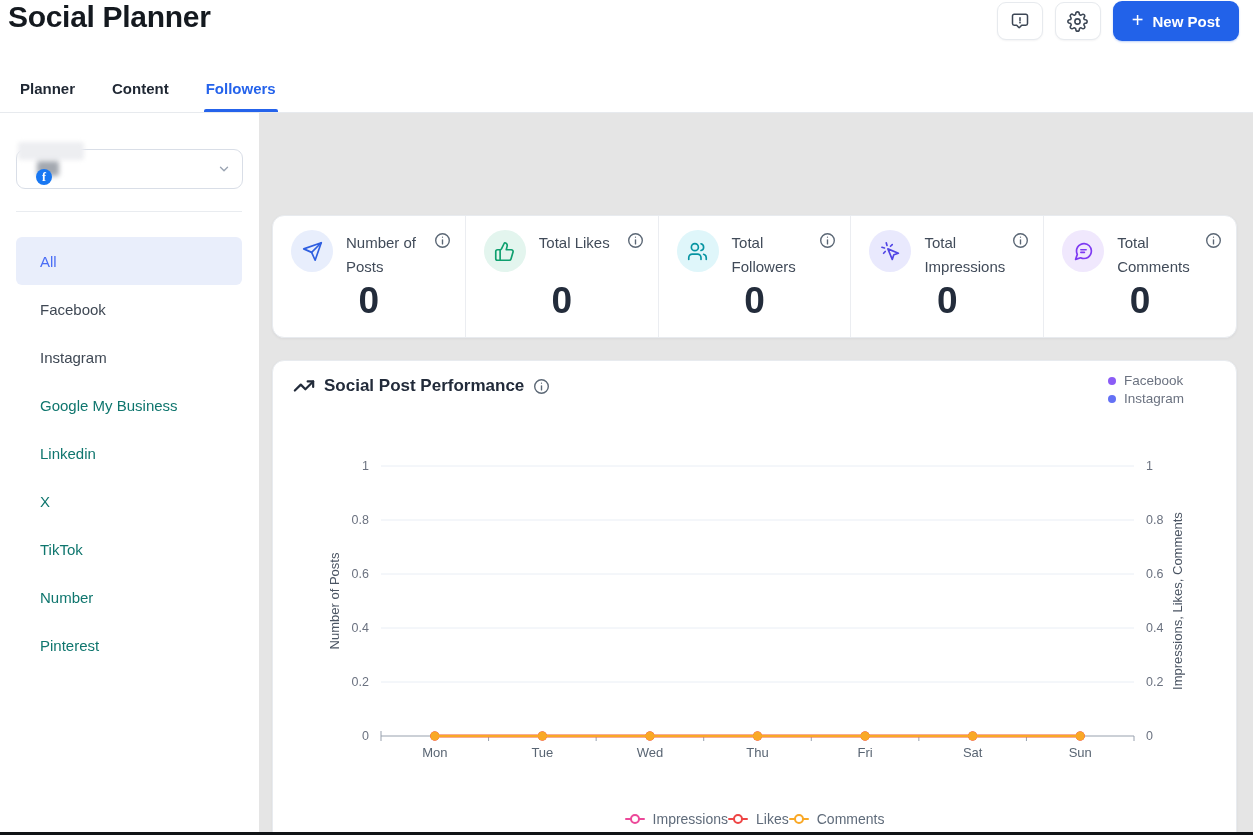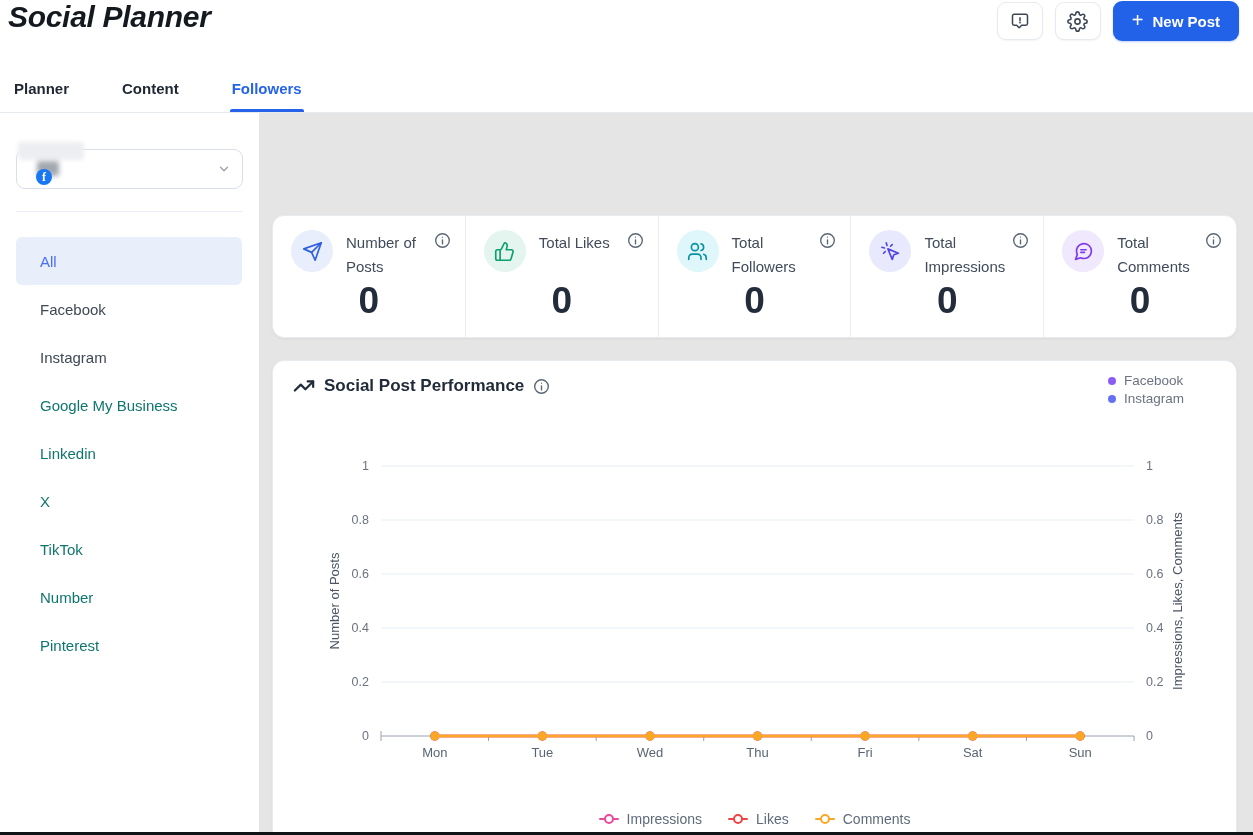"Social Planner" .page-title { font-style: italic -> none }
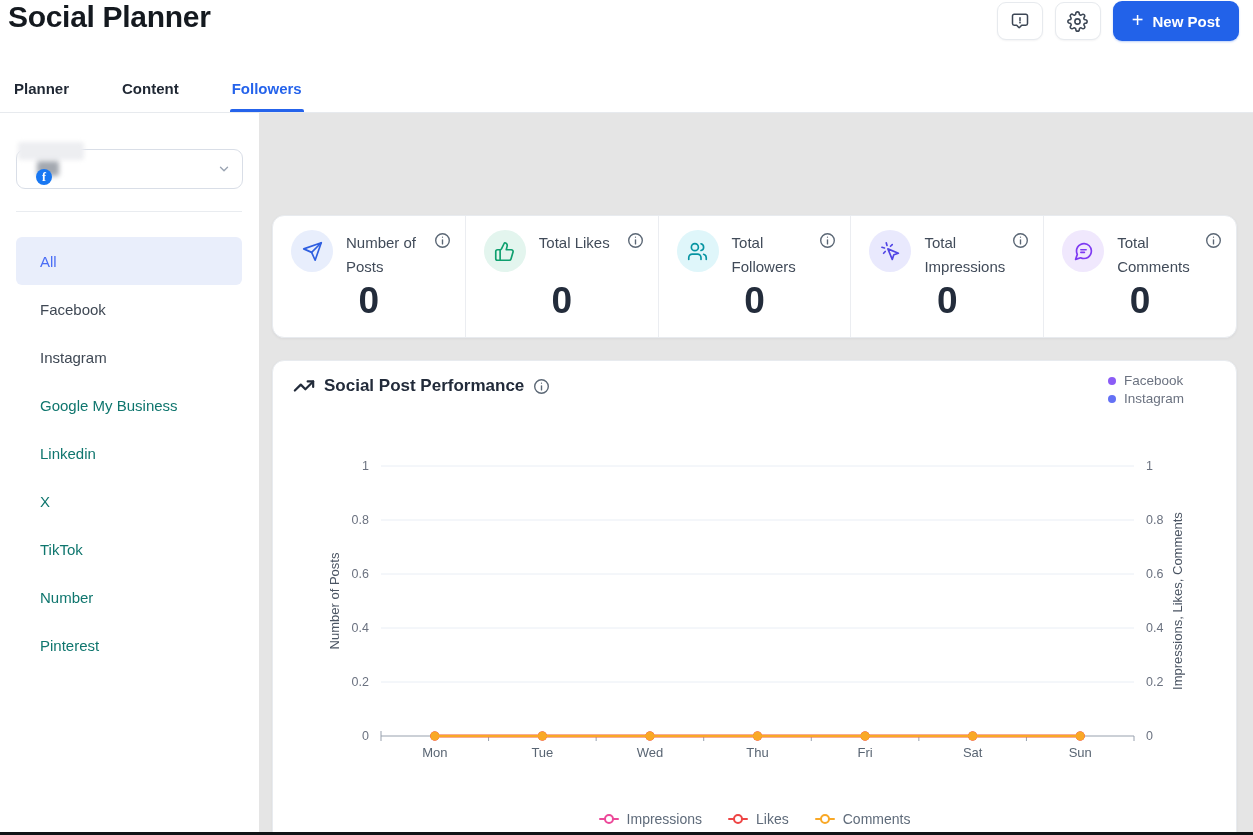"Planner" .tabbar { gap: 49px -> 33px; padding-left: 12px -> 18px }
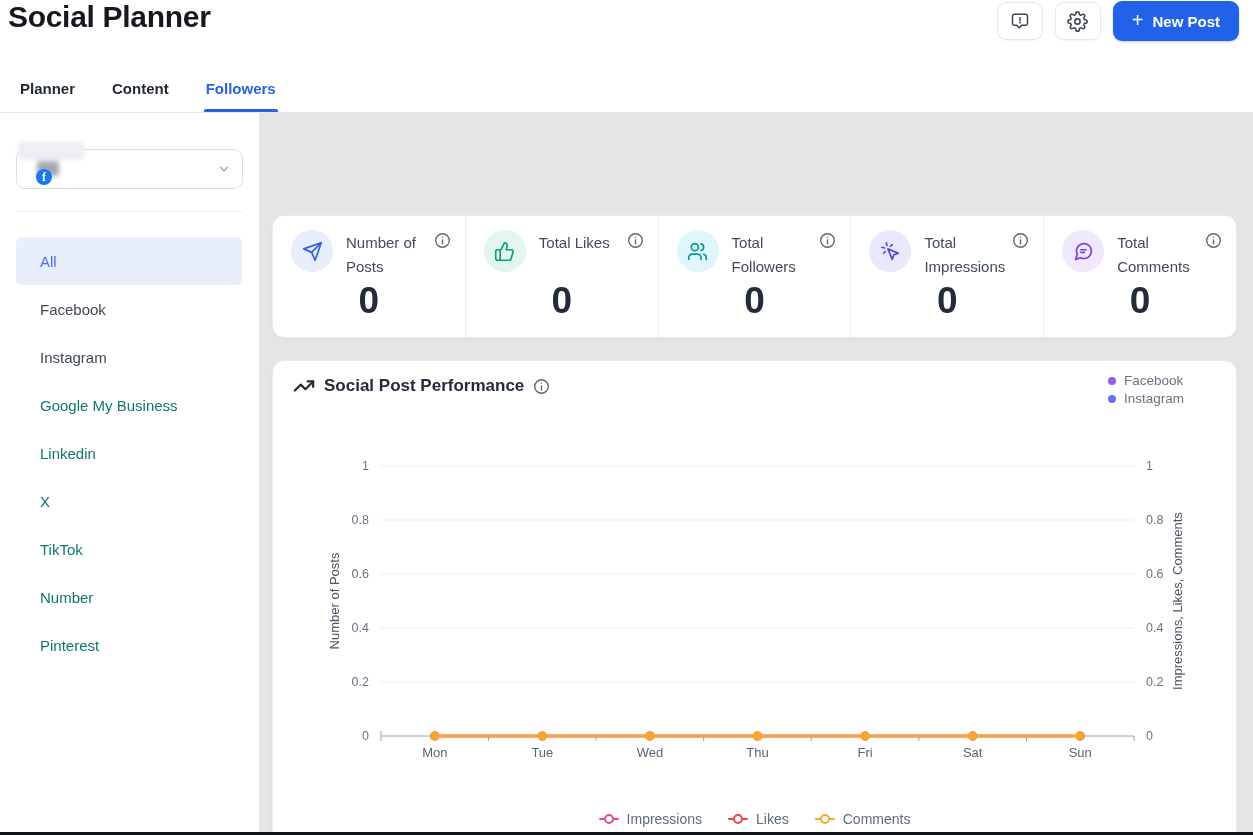"Impressions" .legend-bottom { gap: 26px -> none }
